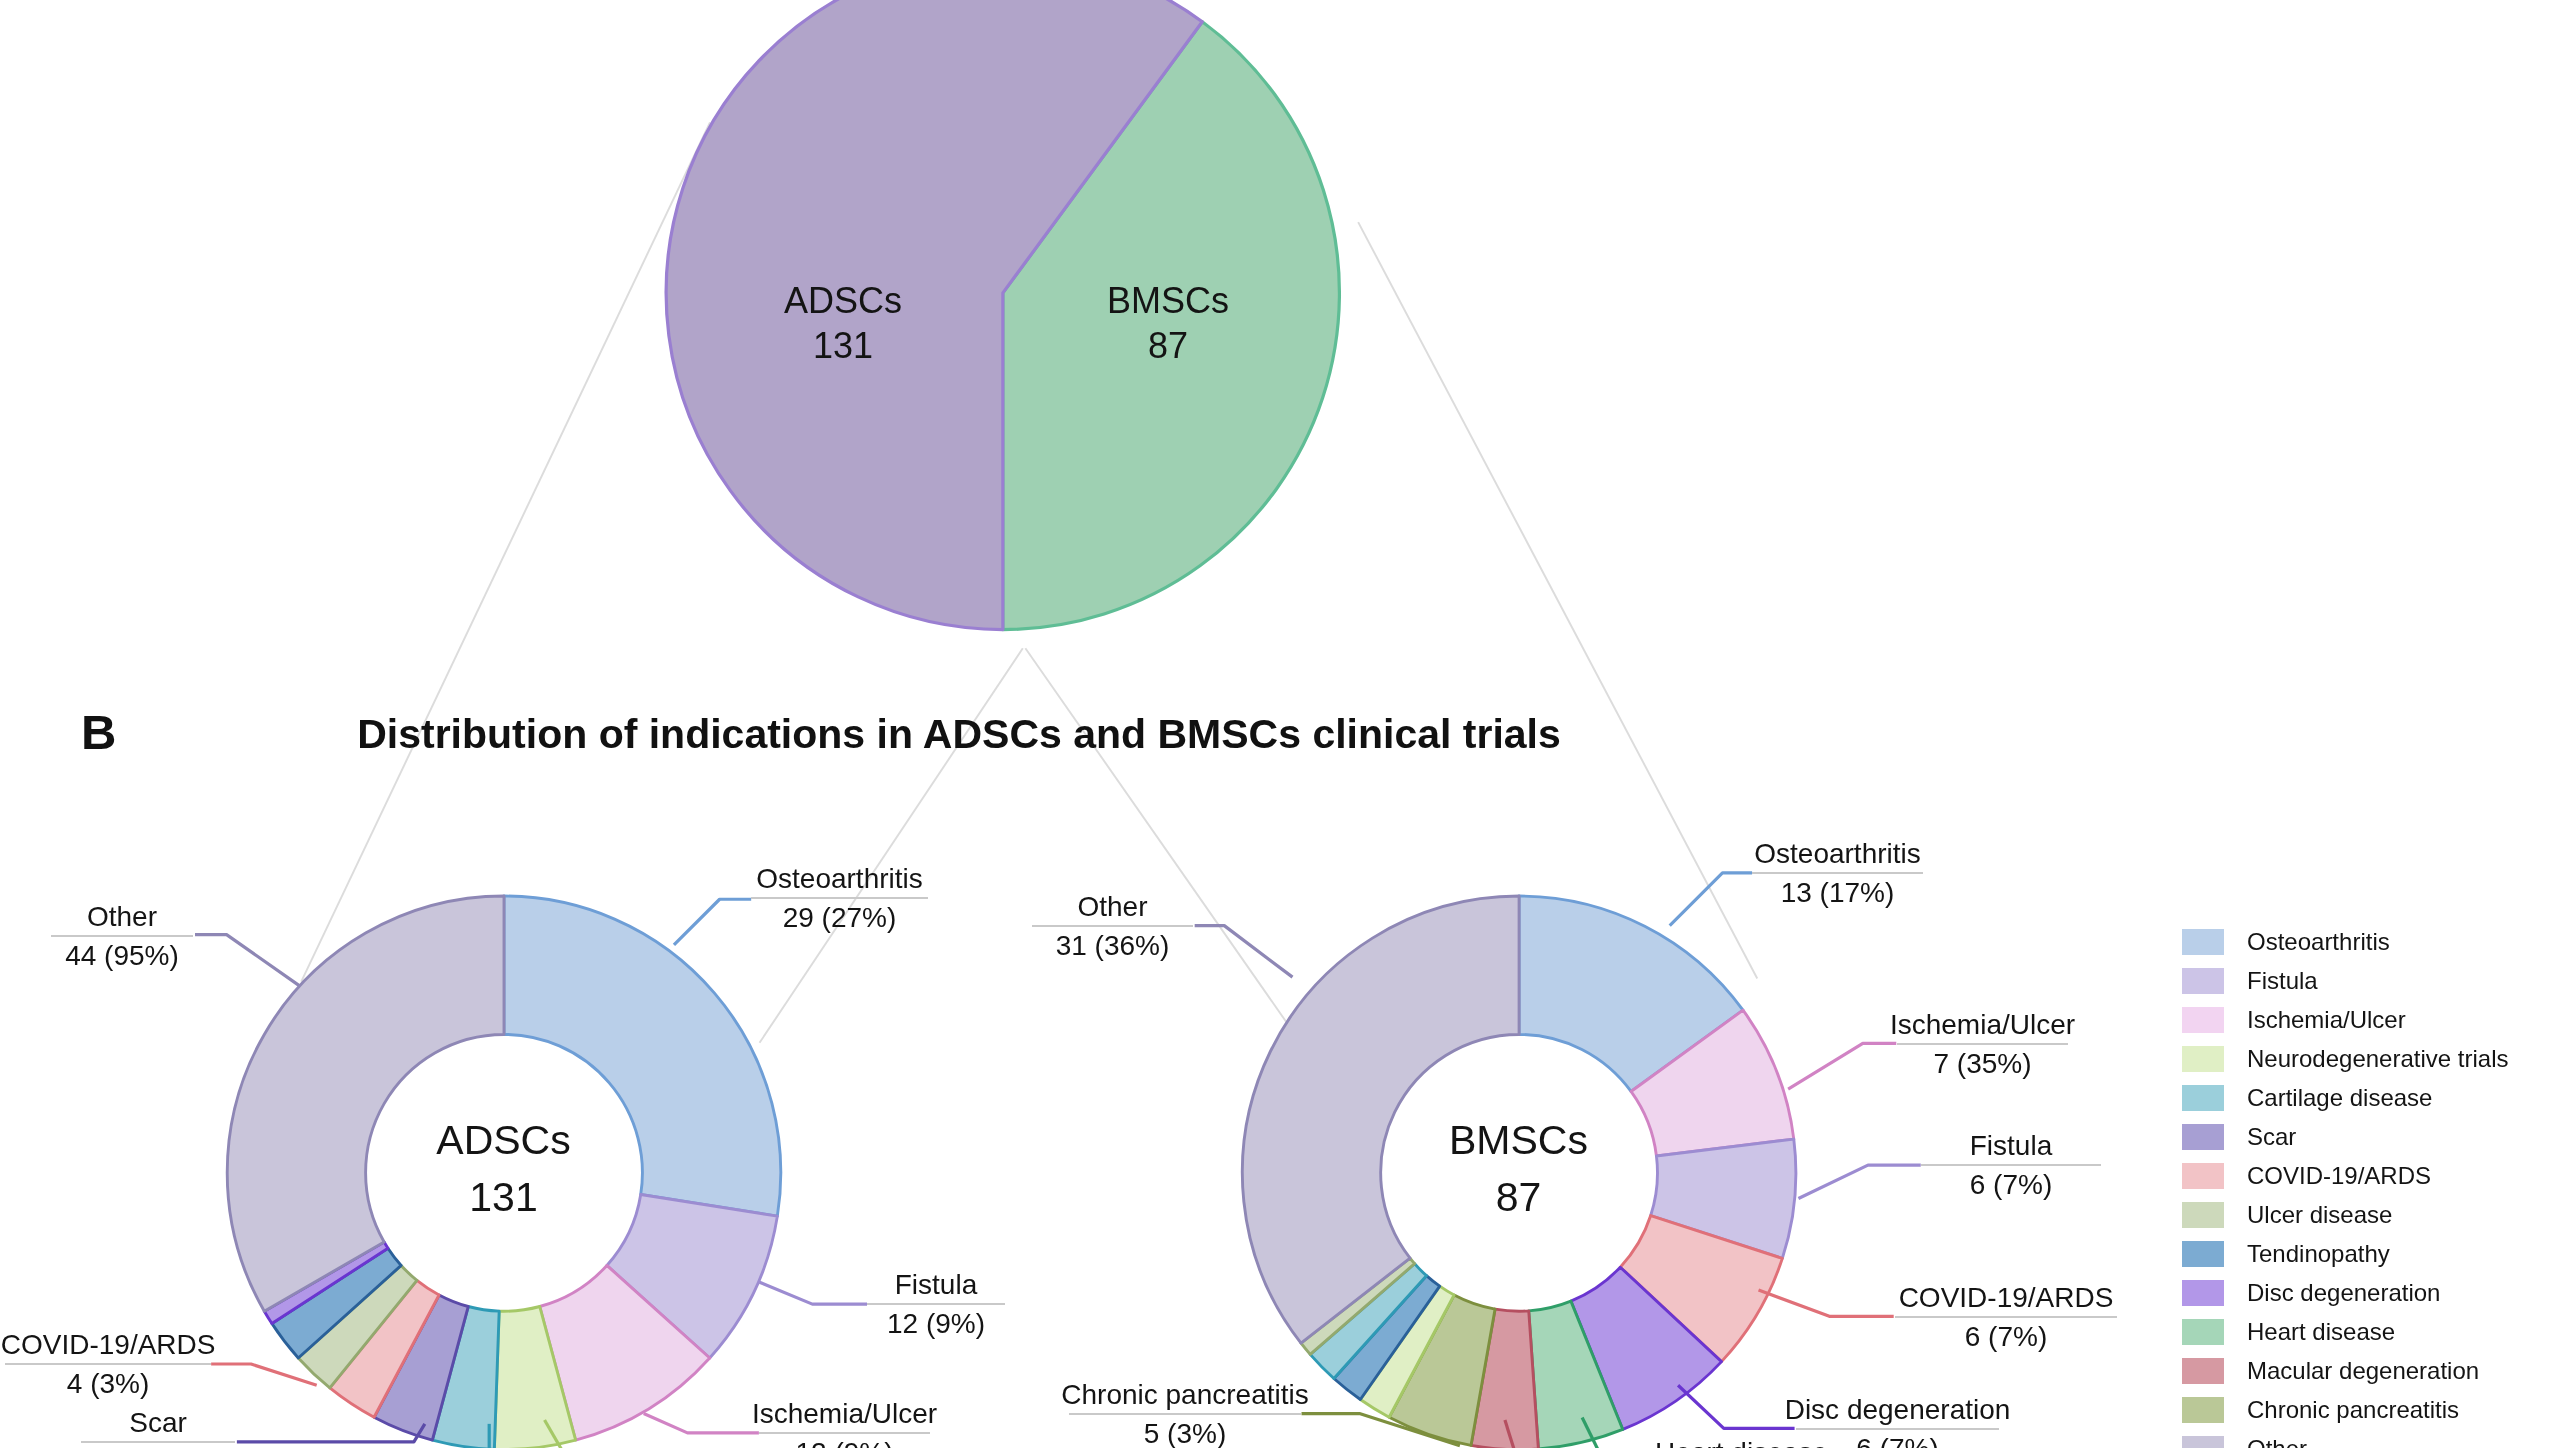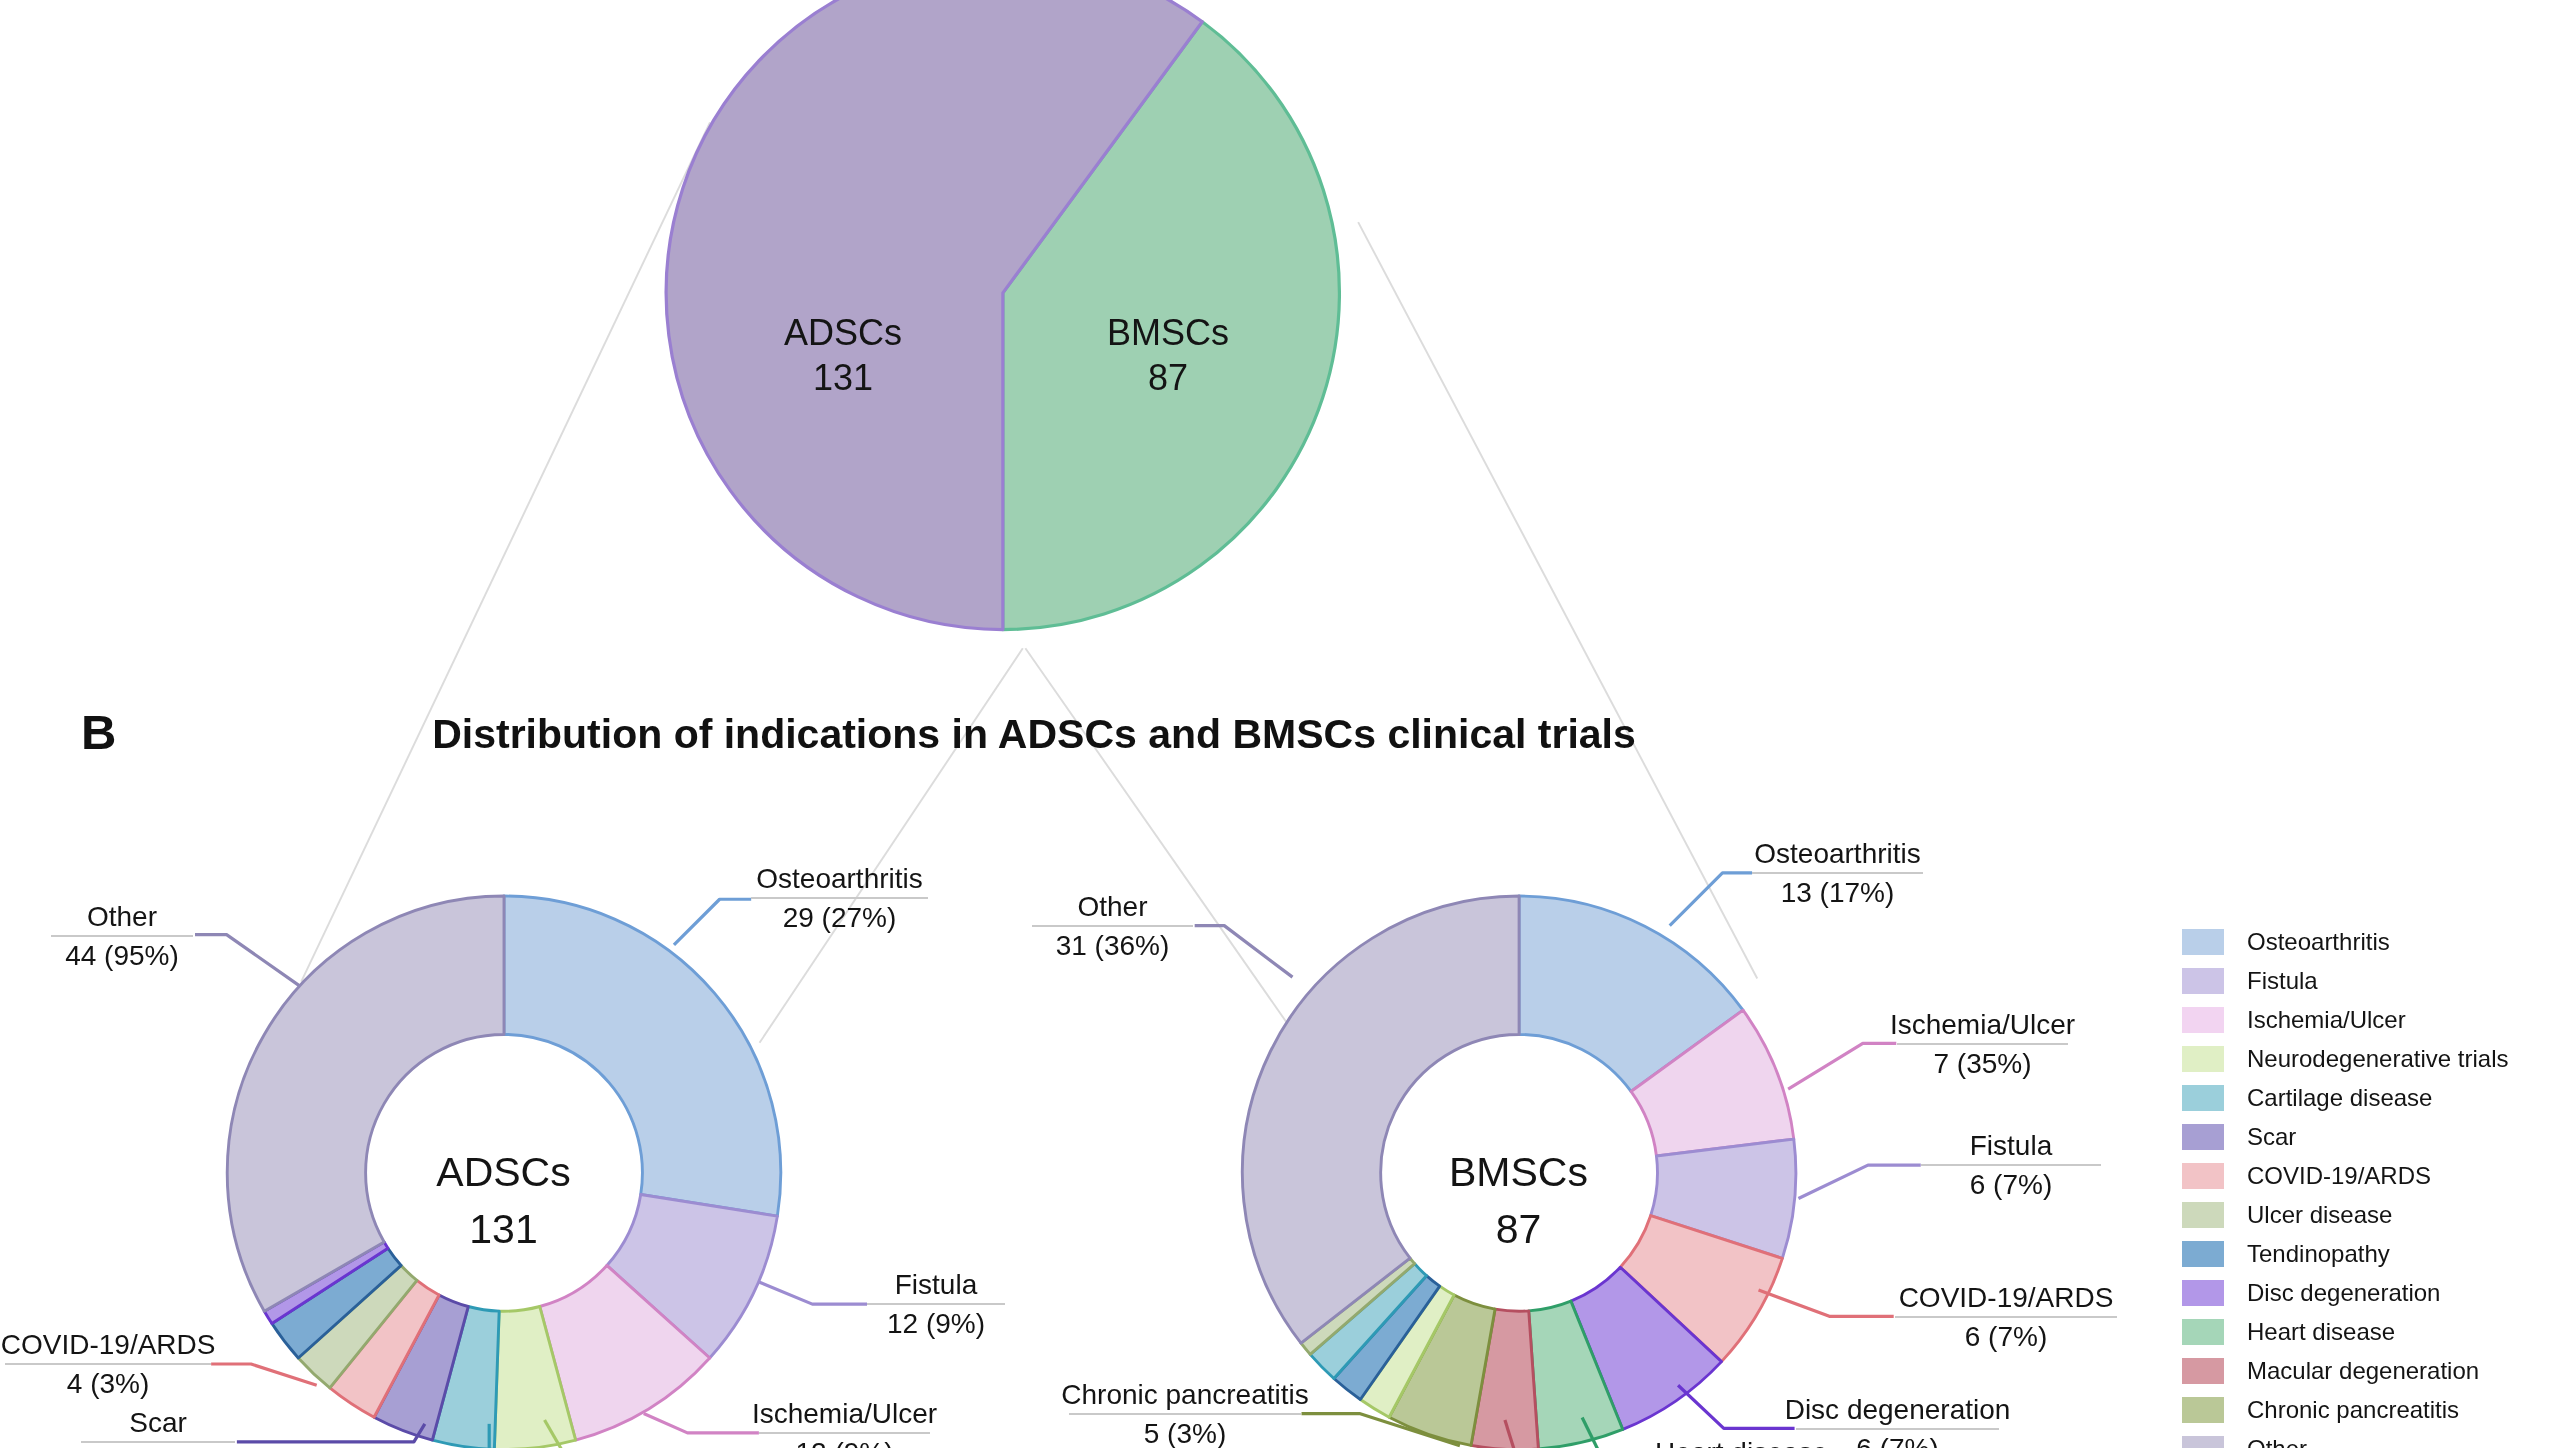"ADSCs" .center-label { margin-top: 32px -> none }
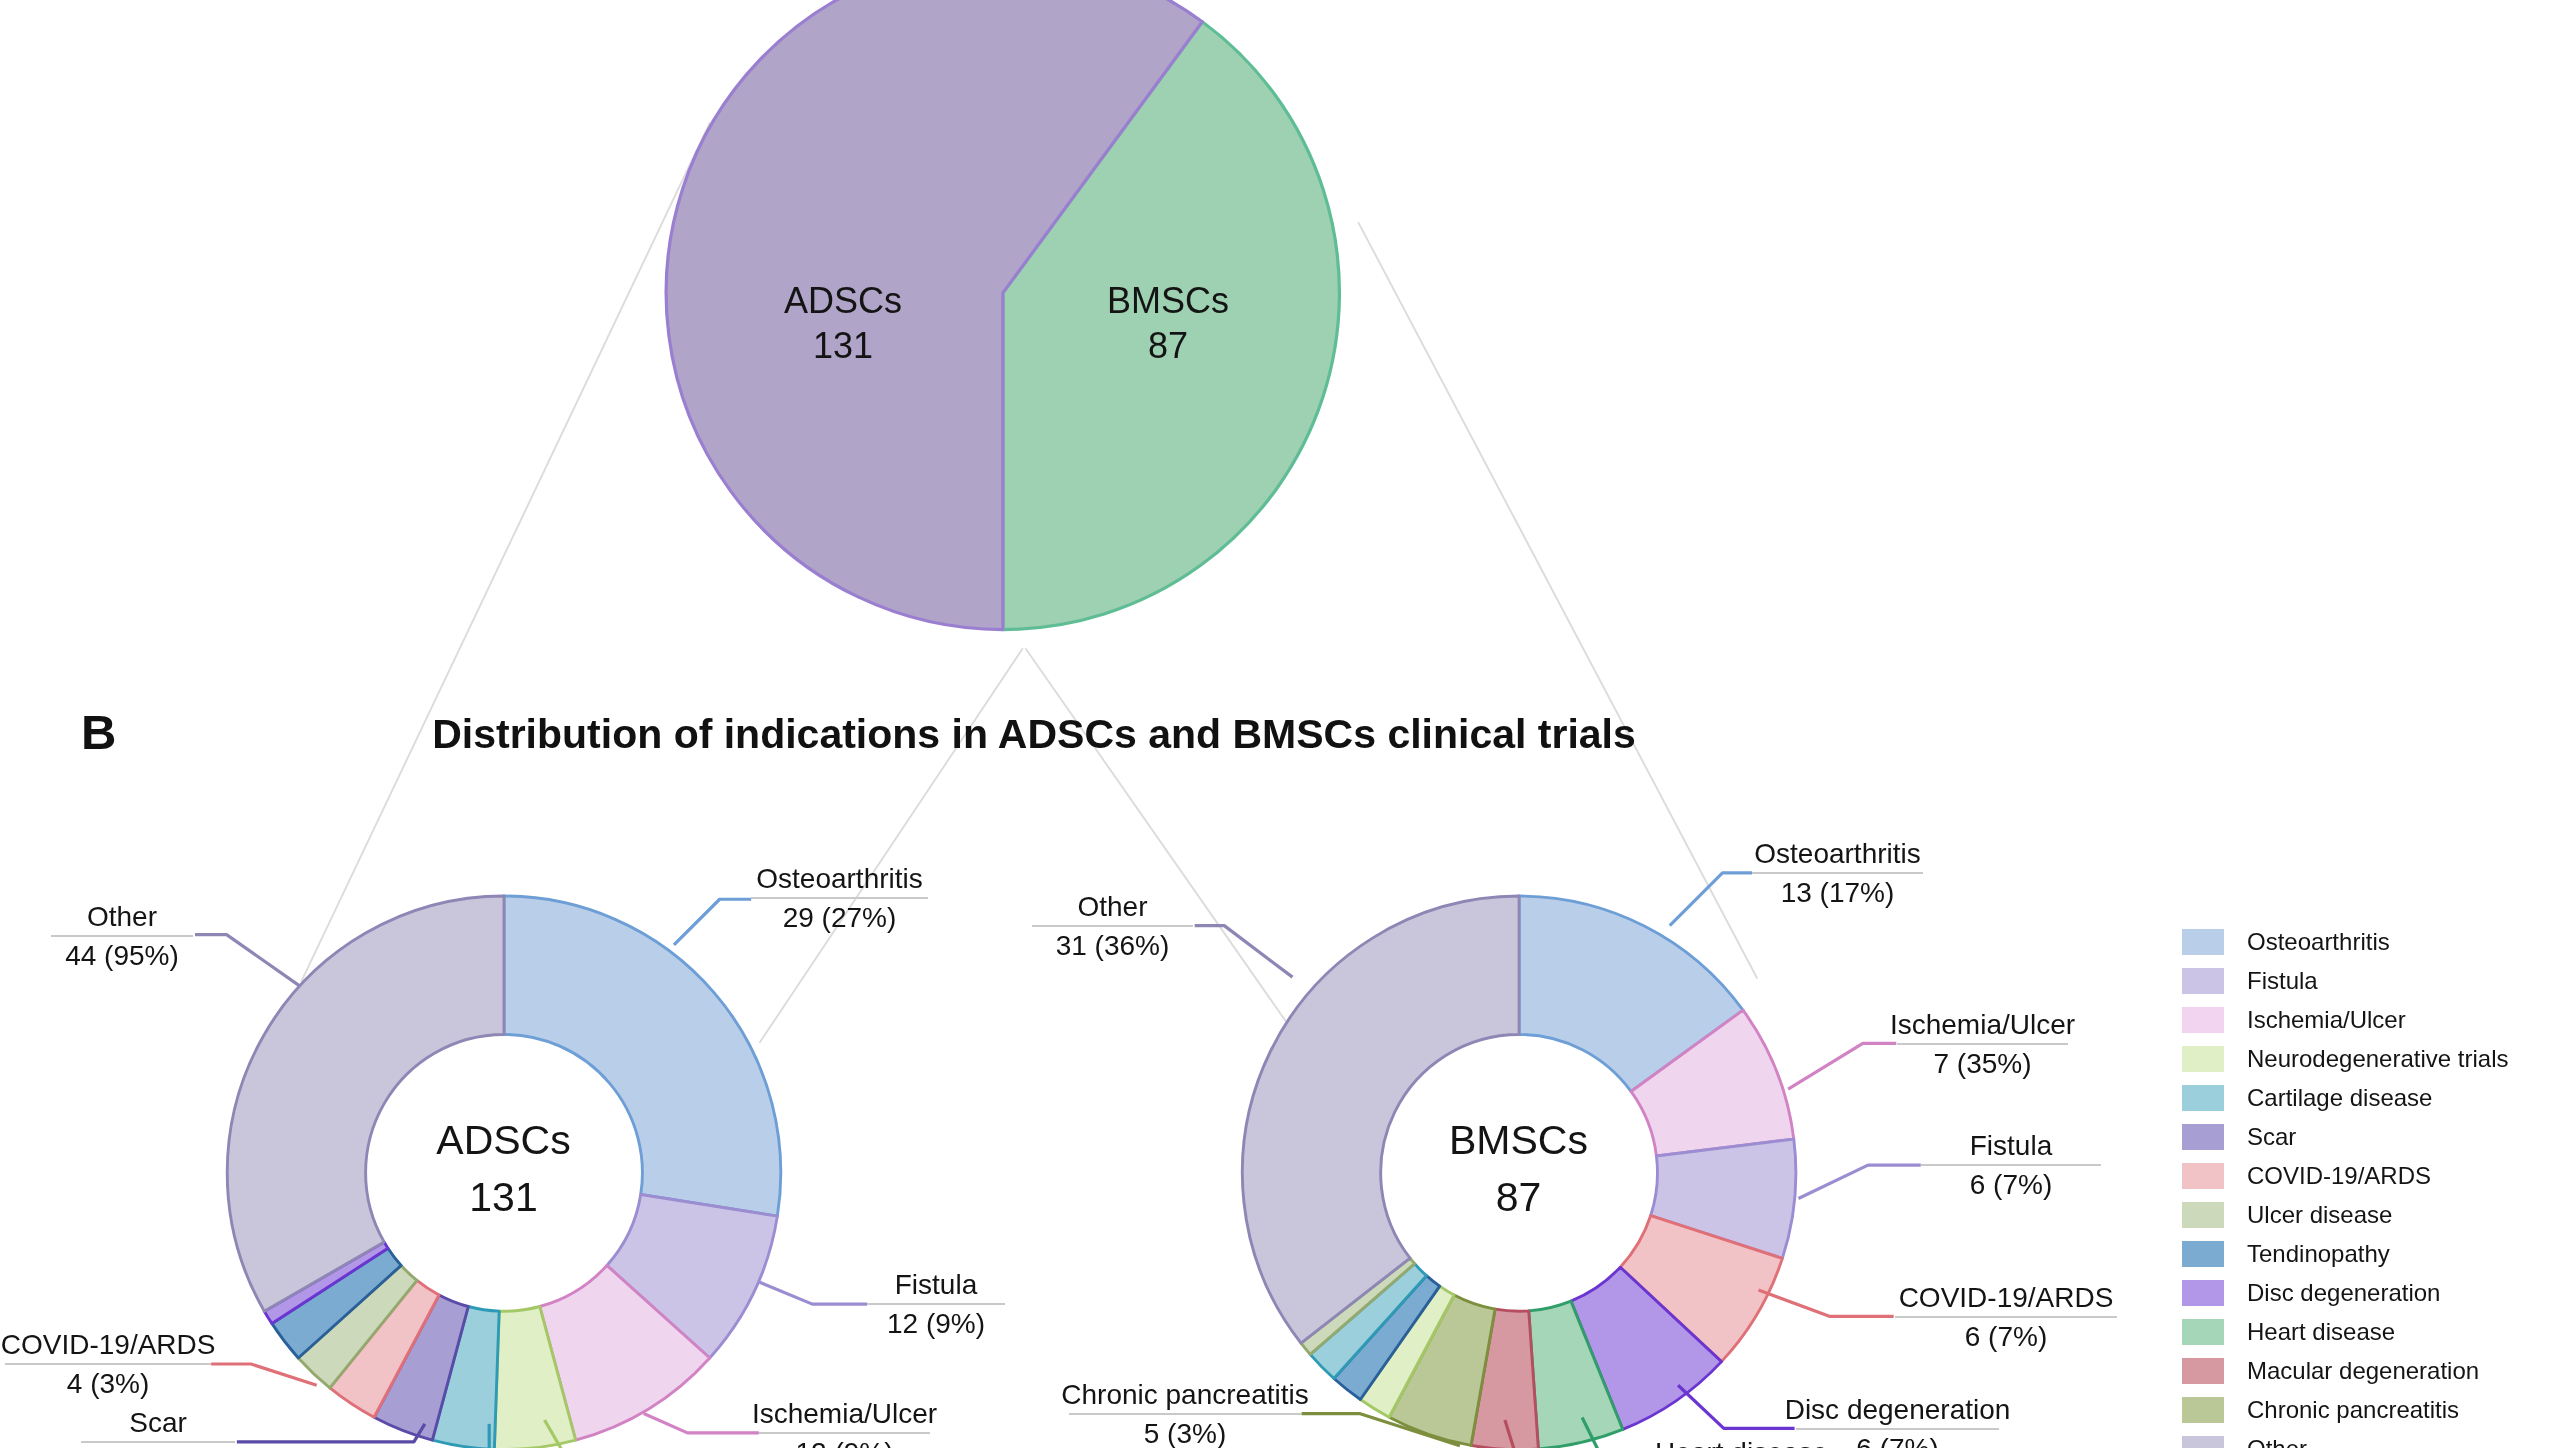"Distribution of indications in ADSCs" div.panel-title { left: 1034px -> 959px }
